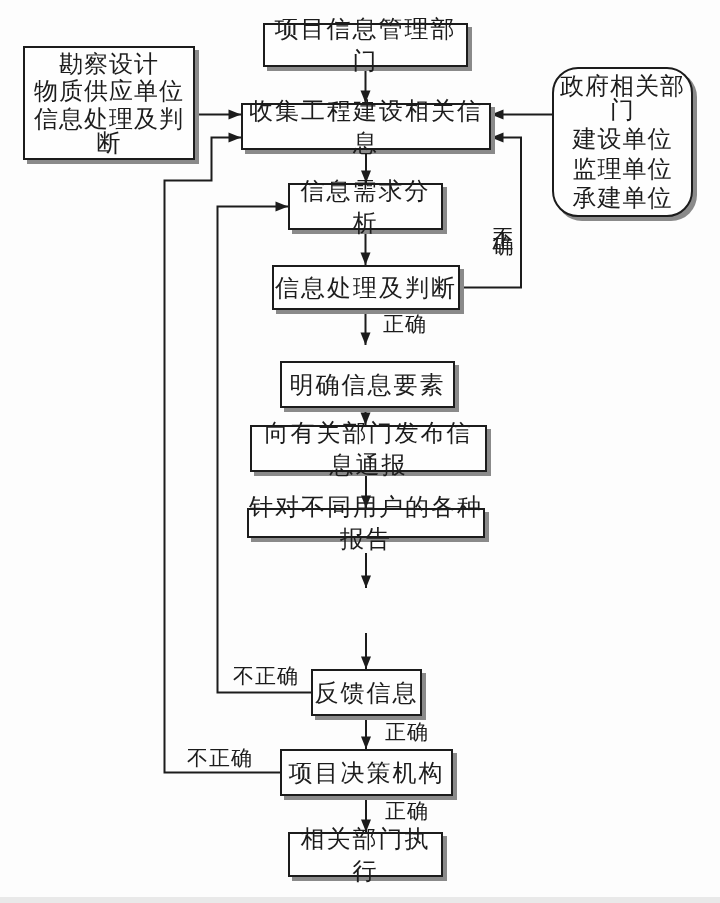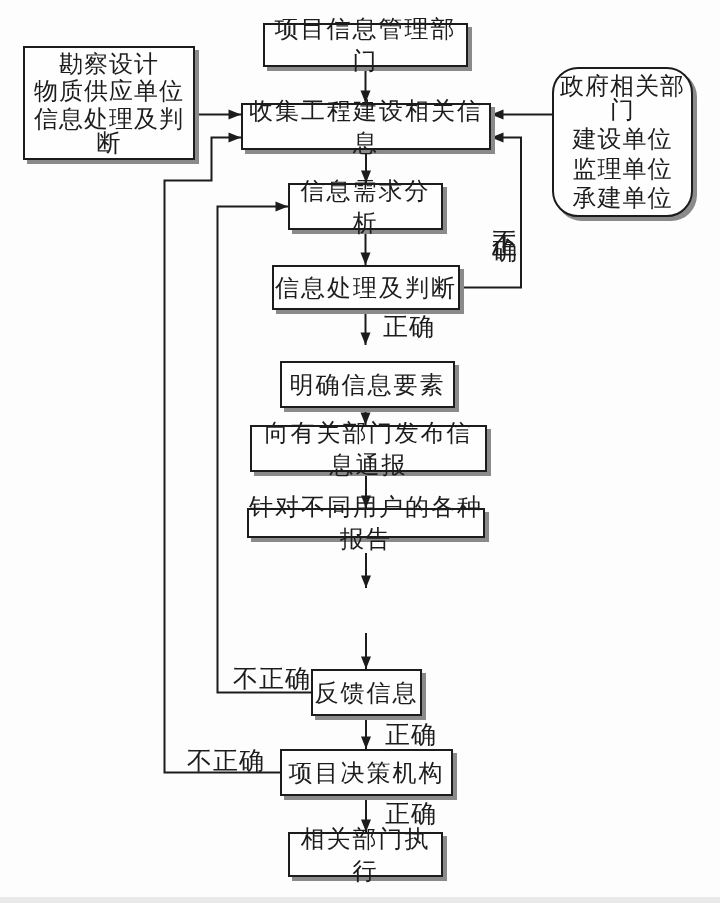"正确" .edge-label { font-size: 25px -> 21px }
